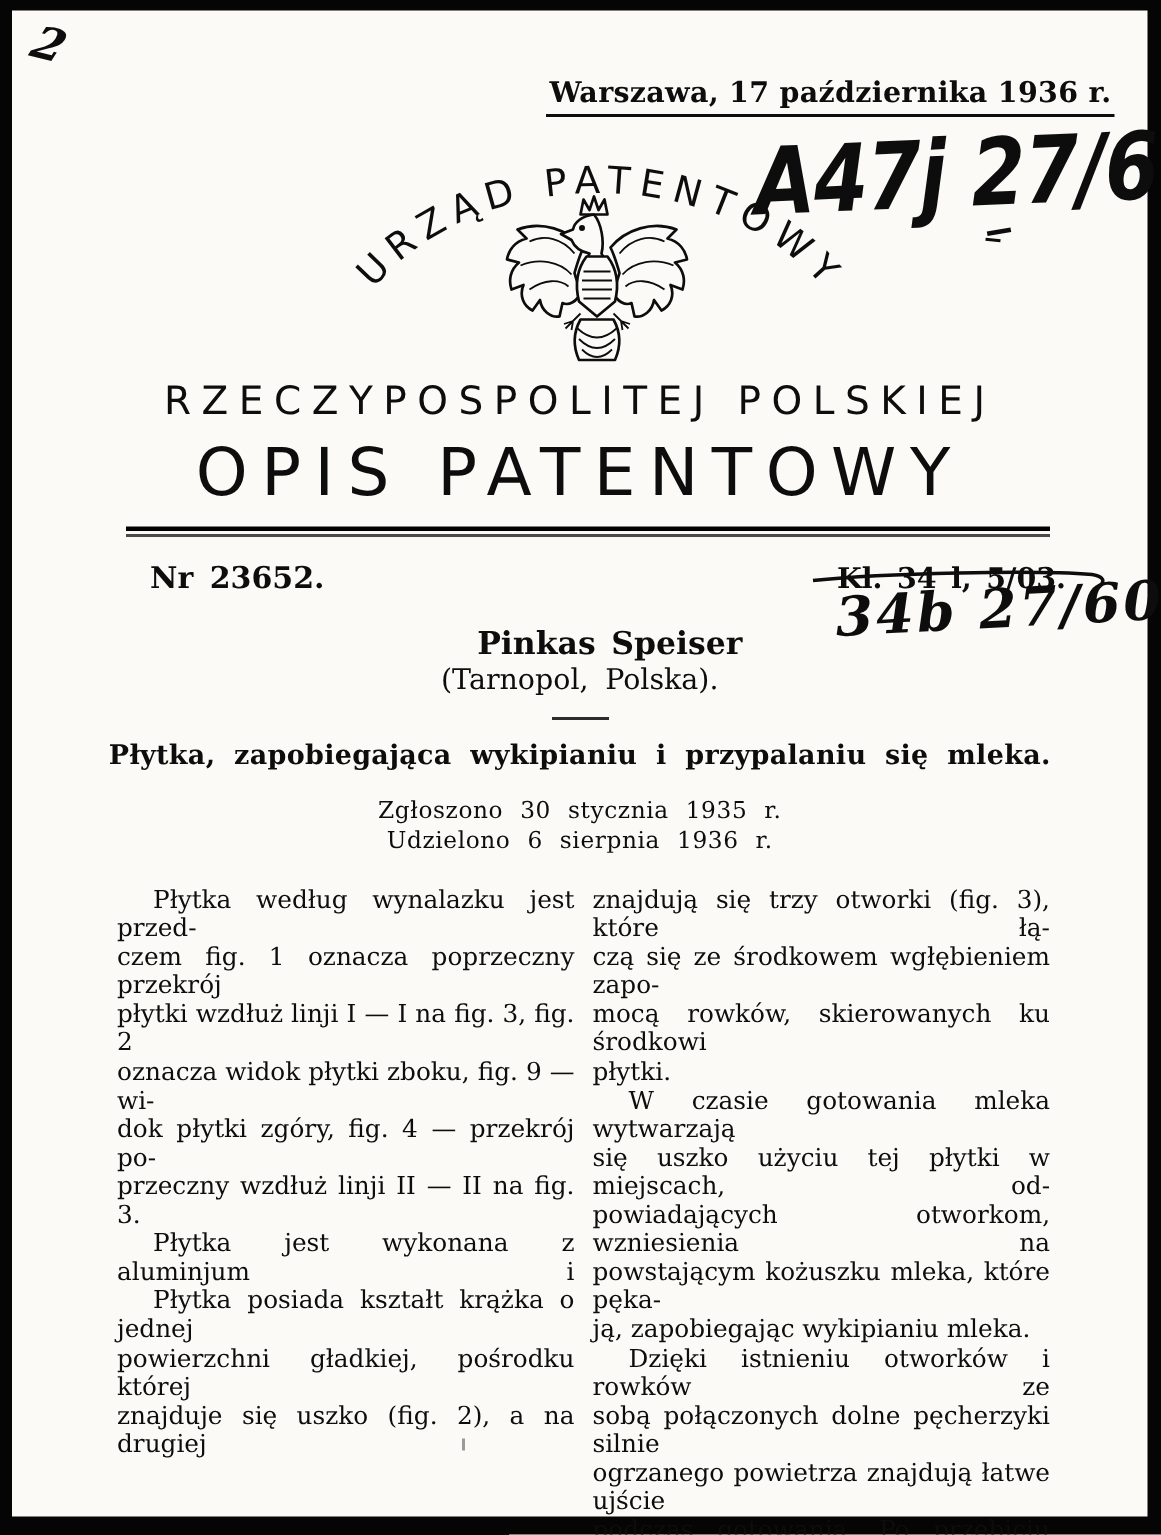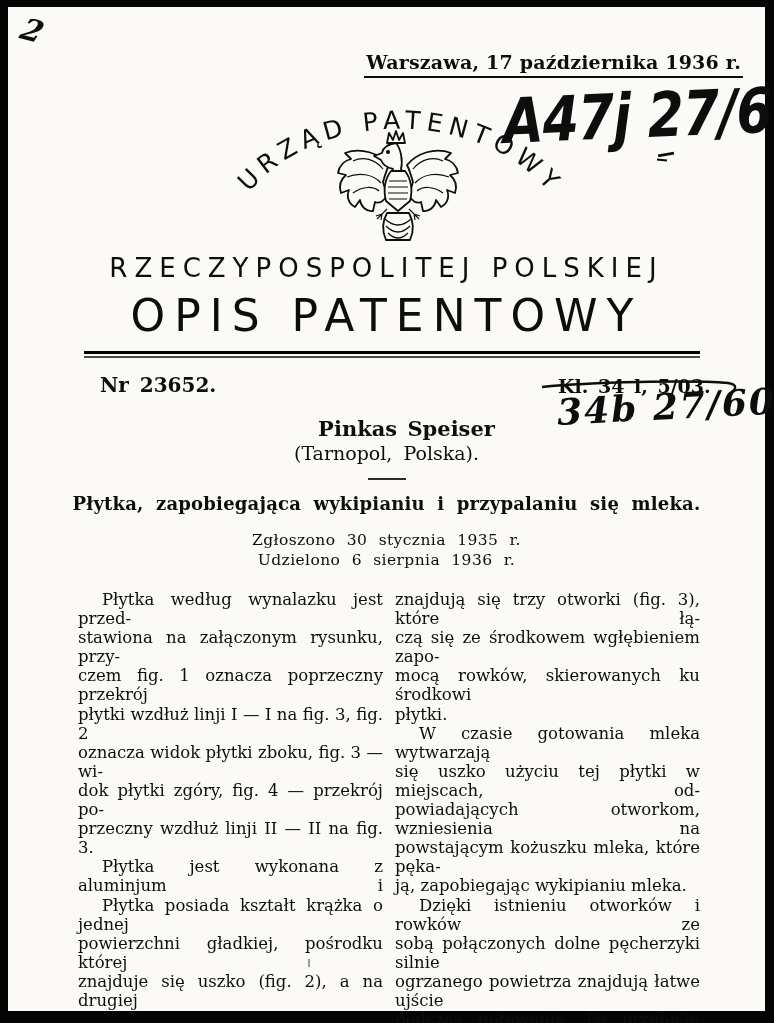"stawiona na załączonym rysunku, przy-" div.tline { html: <div>stawiona na załączonym rysunku, przy-</div> -> none }
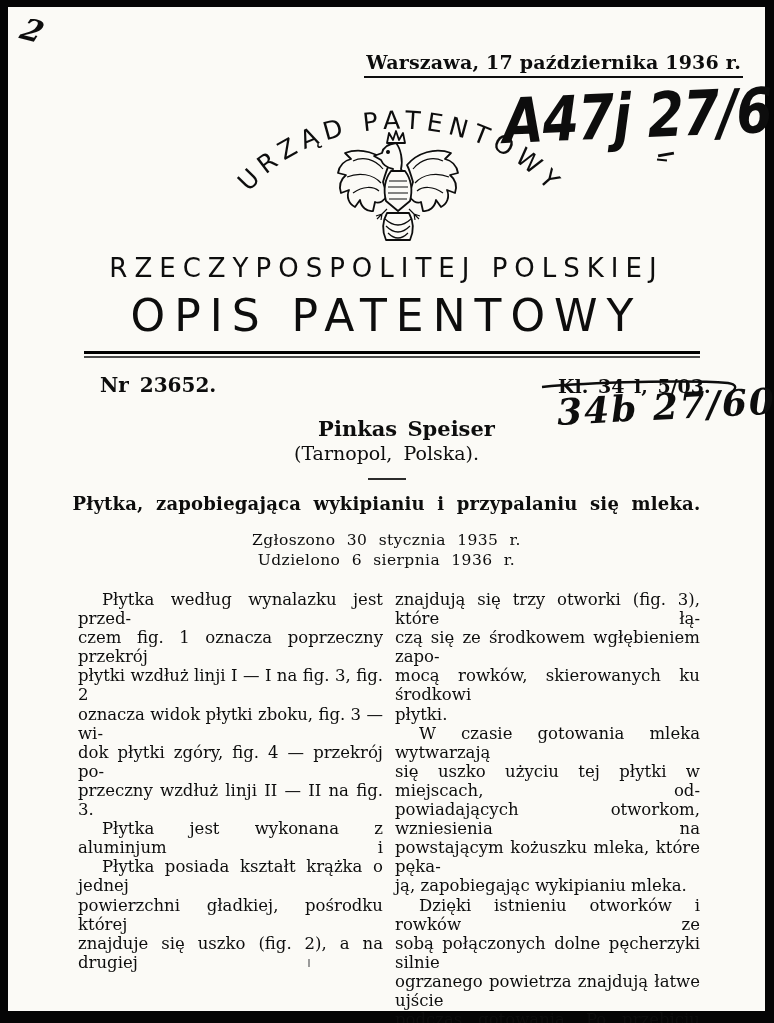"oznacza widok płytki zboku, fig." div.tline { text: 3 -> 9 }
